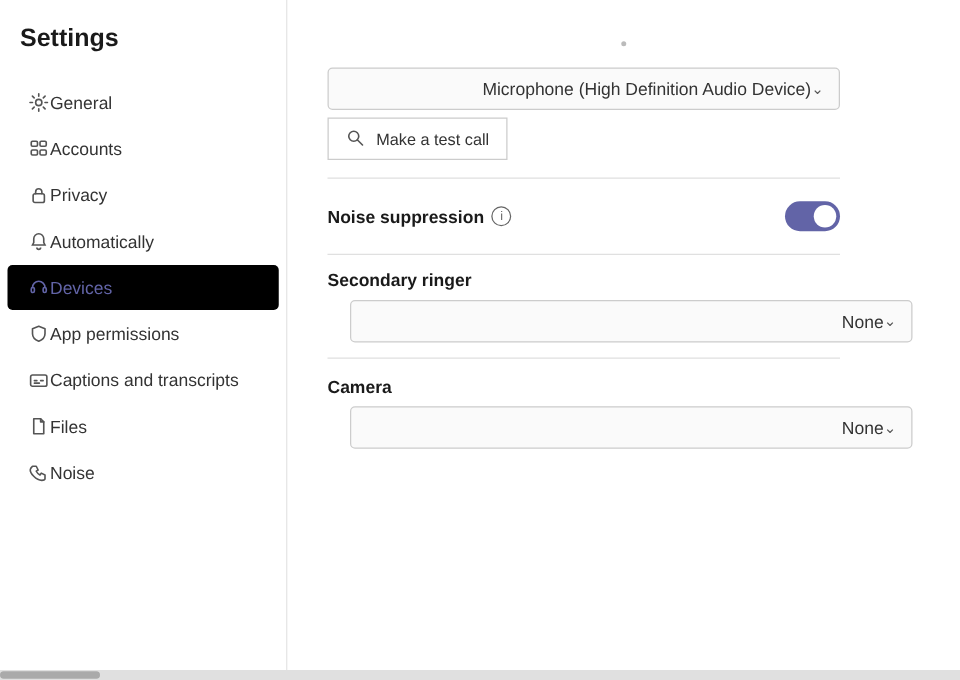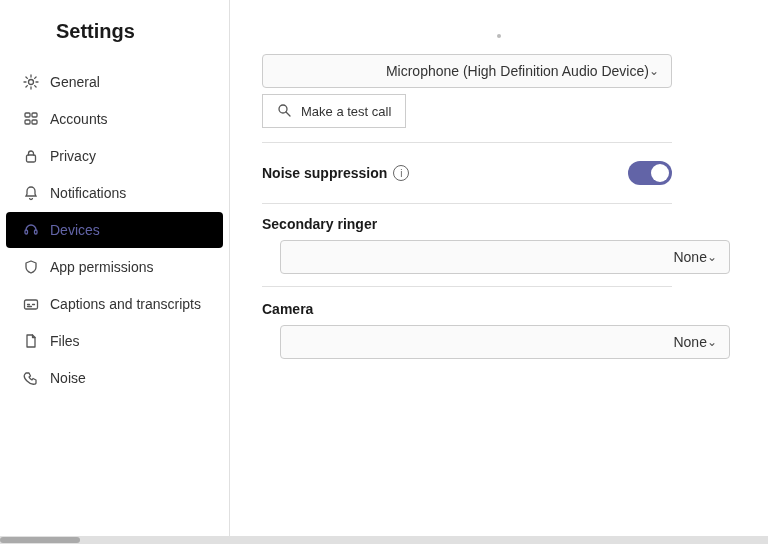"Settings" .sidebar-title { margin-left: 40px -> none }
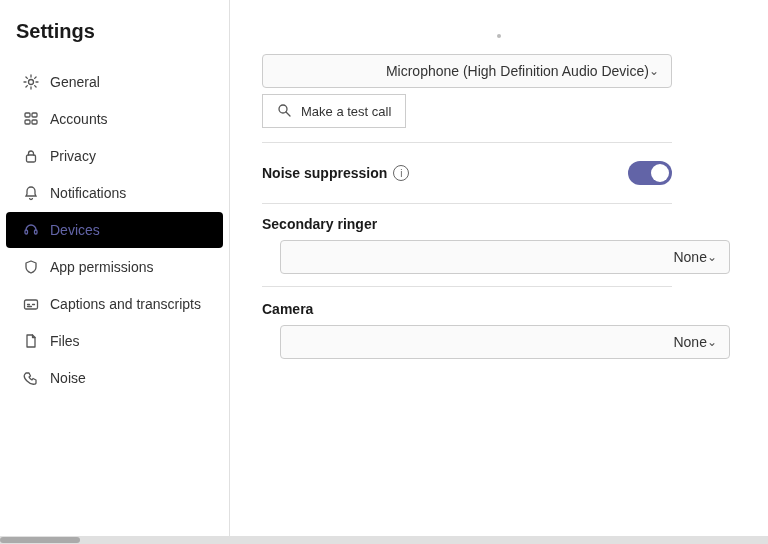"General" .sidebar-item { gap: 10px -> none }
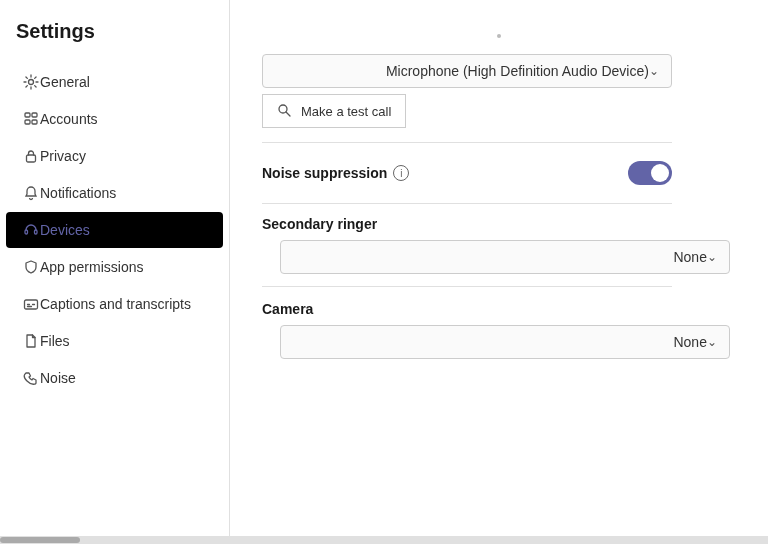"Notifications" span { text: Notifications -> Automatically }
